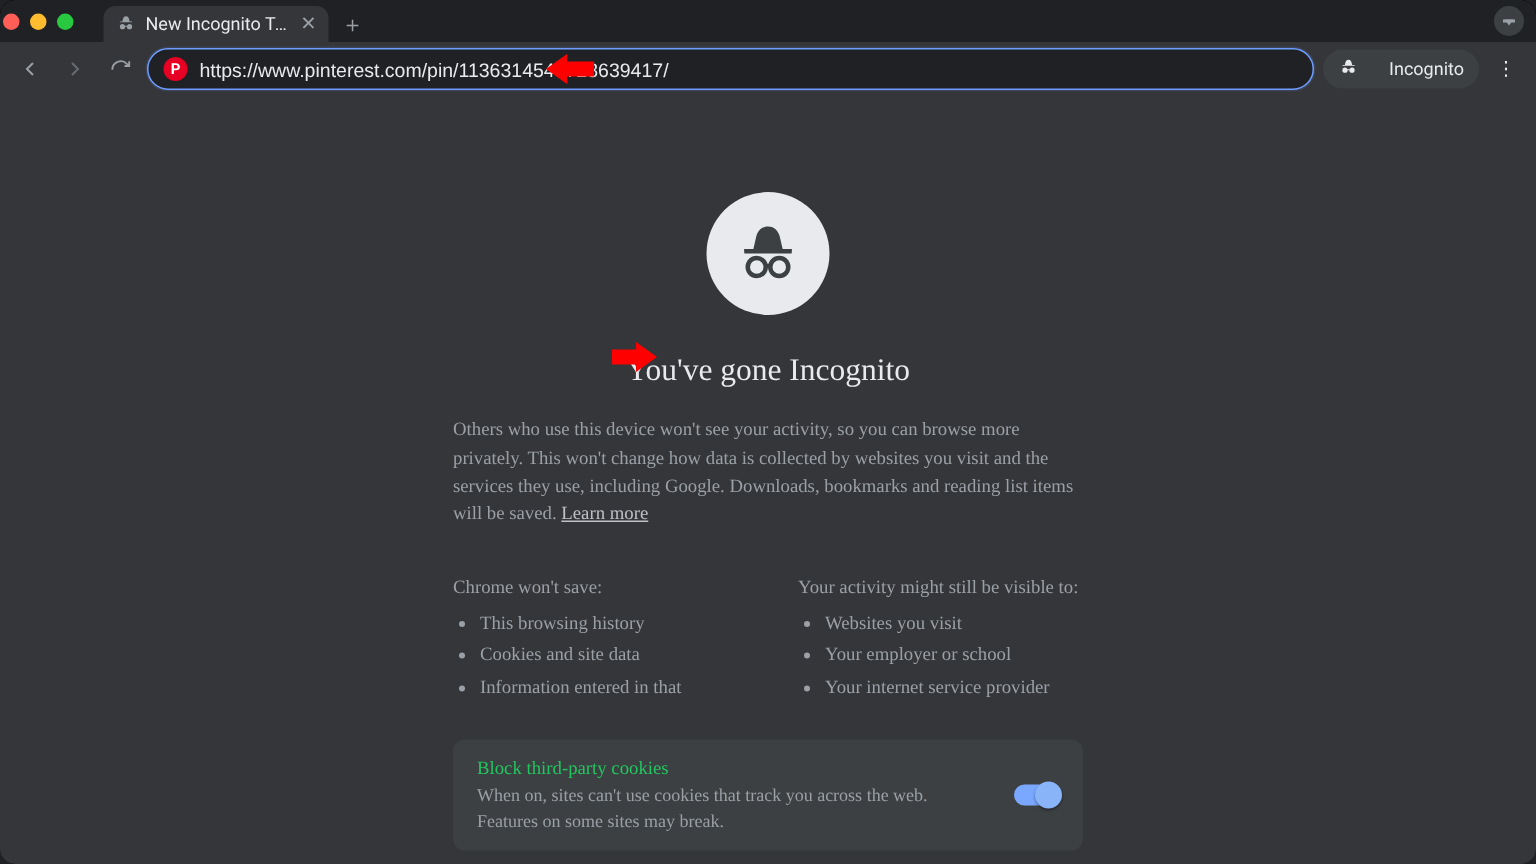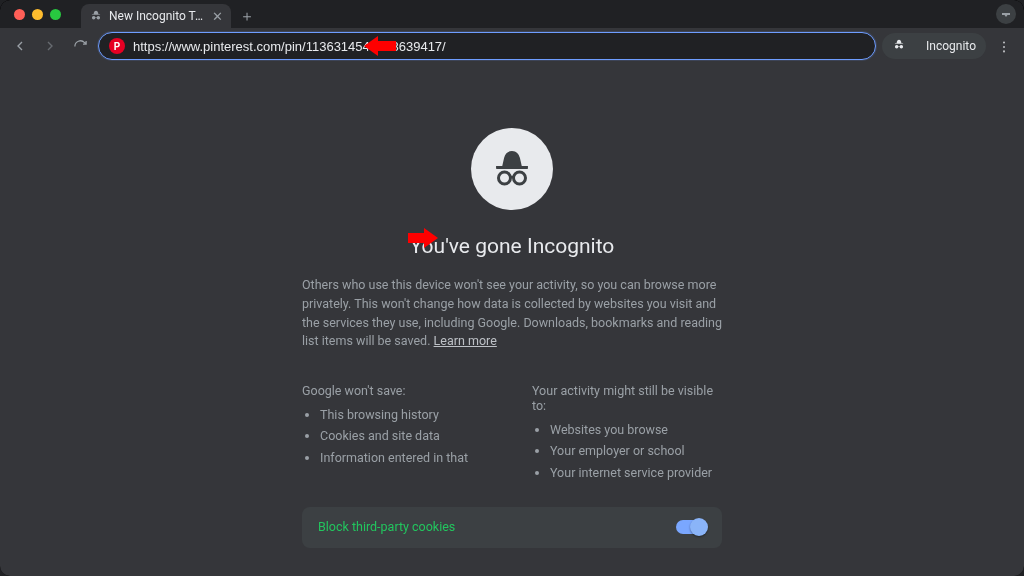"New Incognito Tab" .titlebar { padding-left: 14px -> 2px }
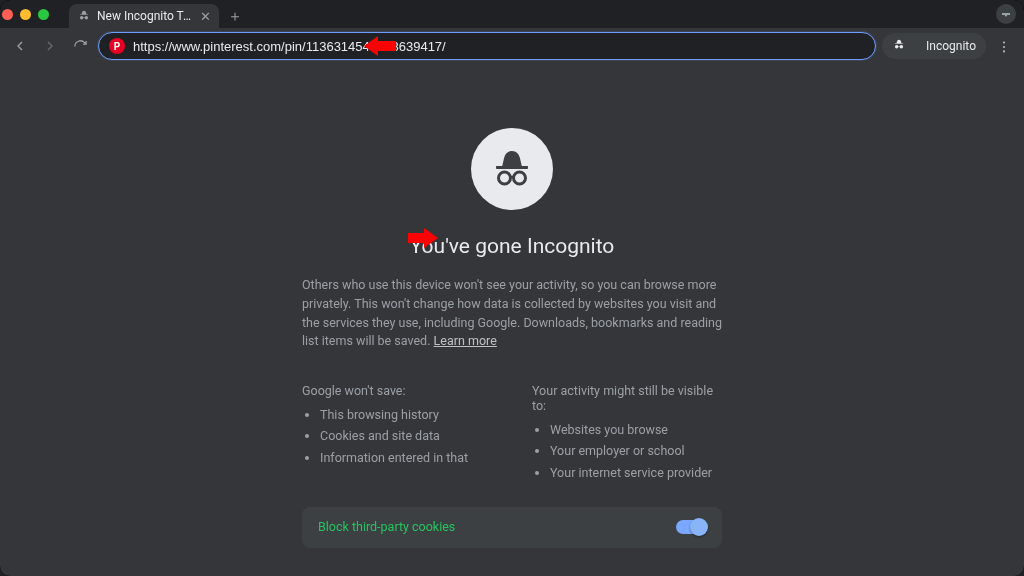"You've gone Incognito" .content { font-family: none -> Liberation Serif, serif }
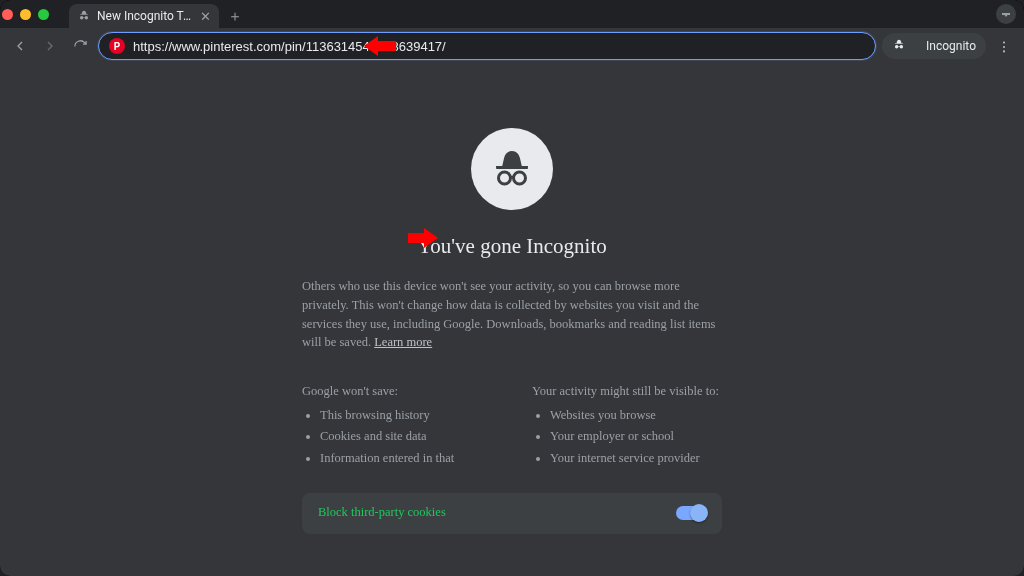"Google won't save:" div.col-head { text: Google -> Chrome }
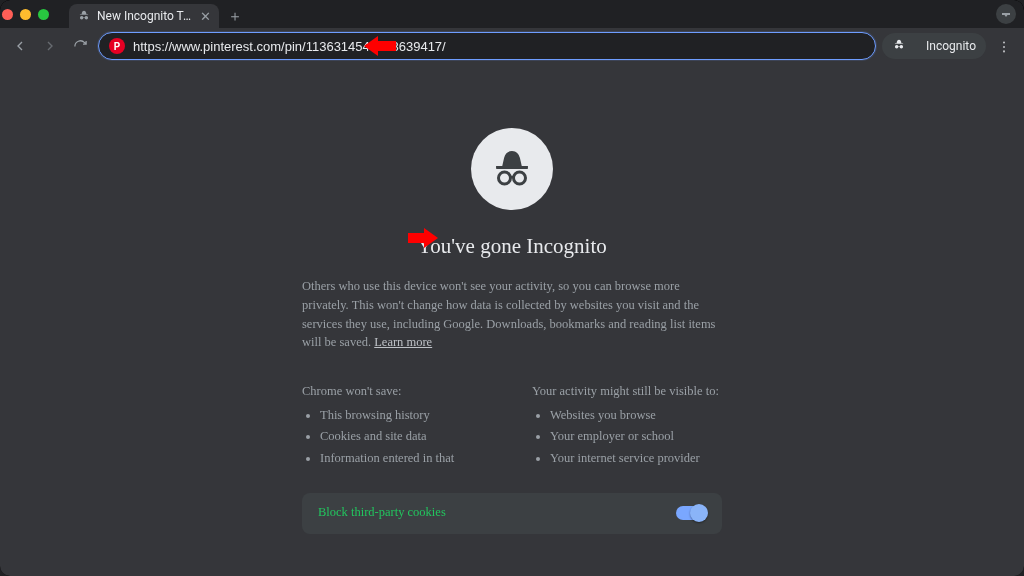"Websites you browse" li { text: browse -> visit }
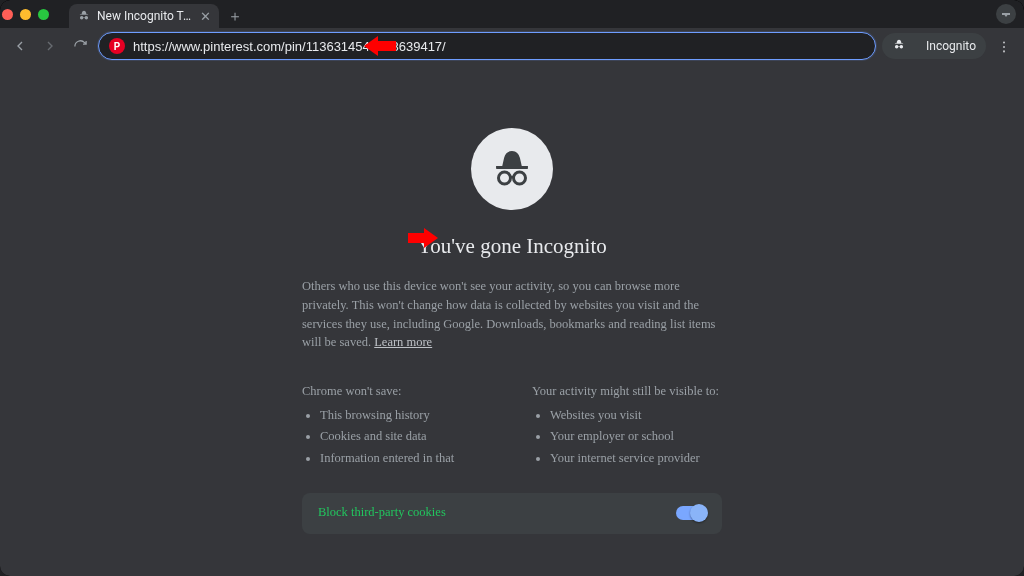"When on, sites can't use" div.cookie-desc { html: none -> <div>When on, sites can't use cookies that track you across the web. Features on some sites may break.</div> }
